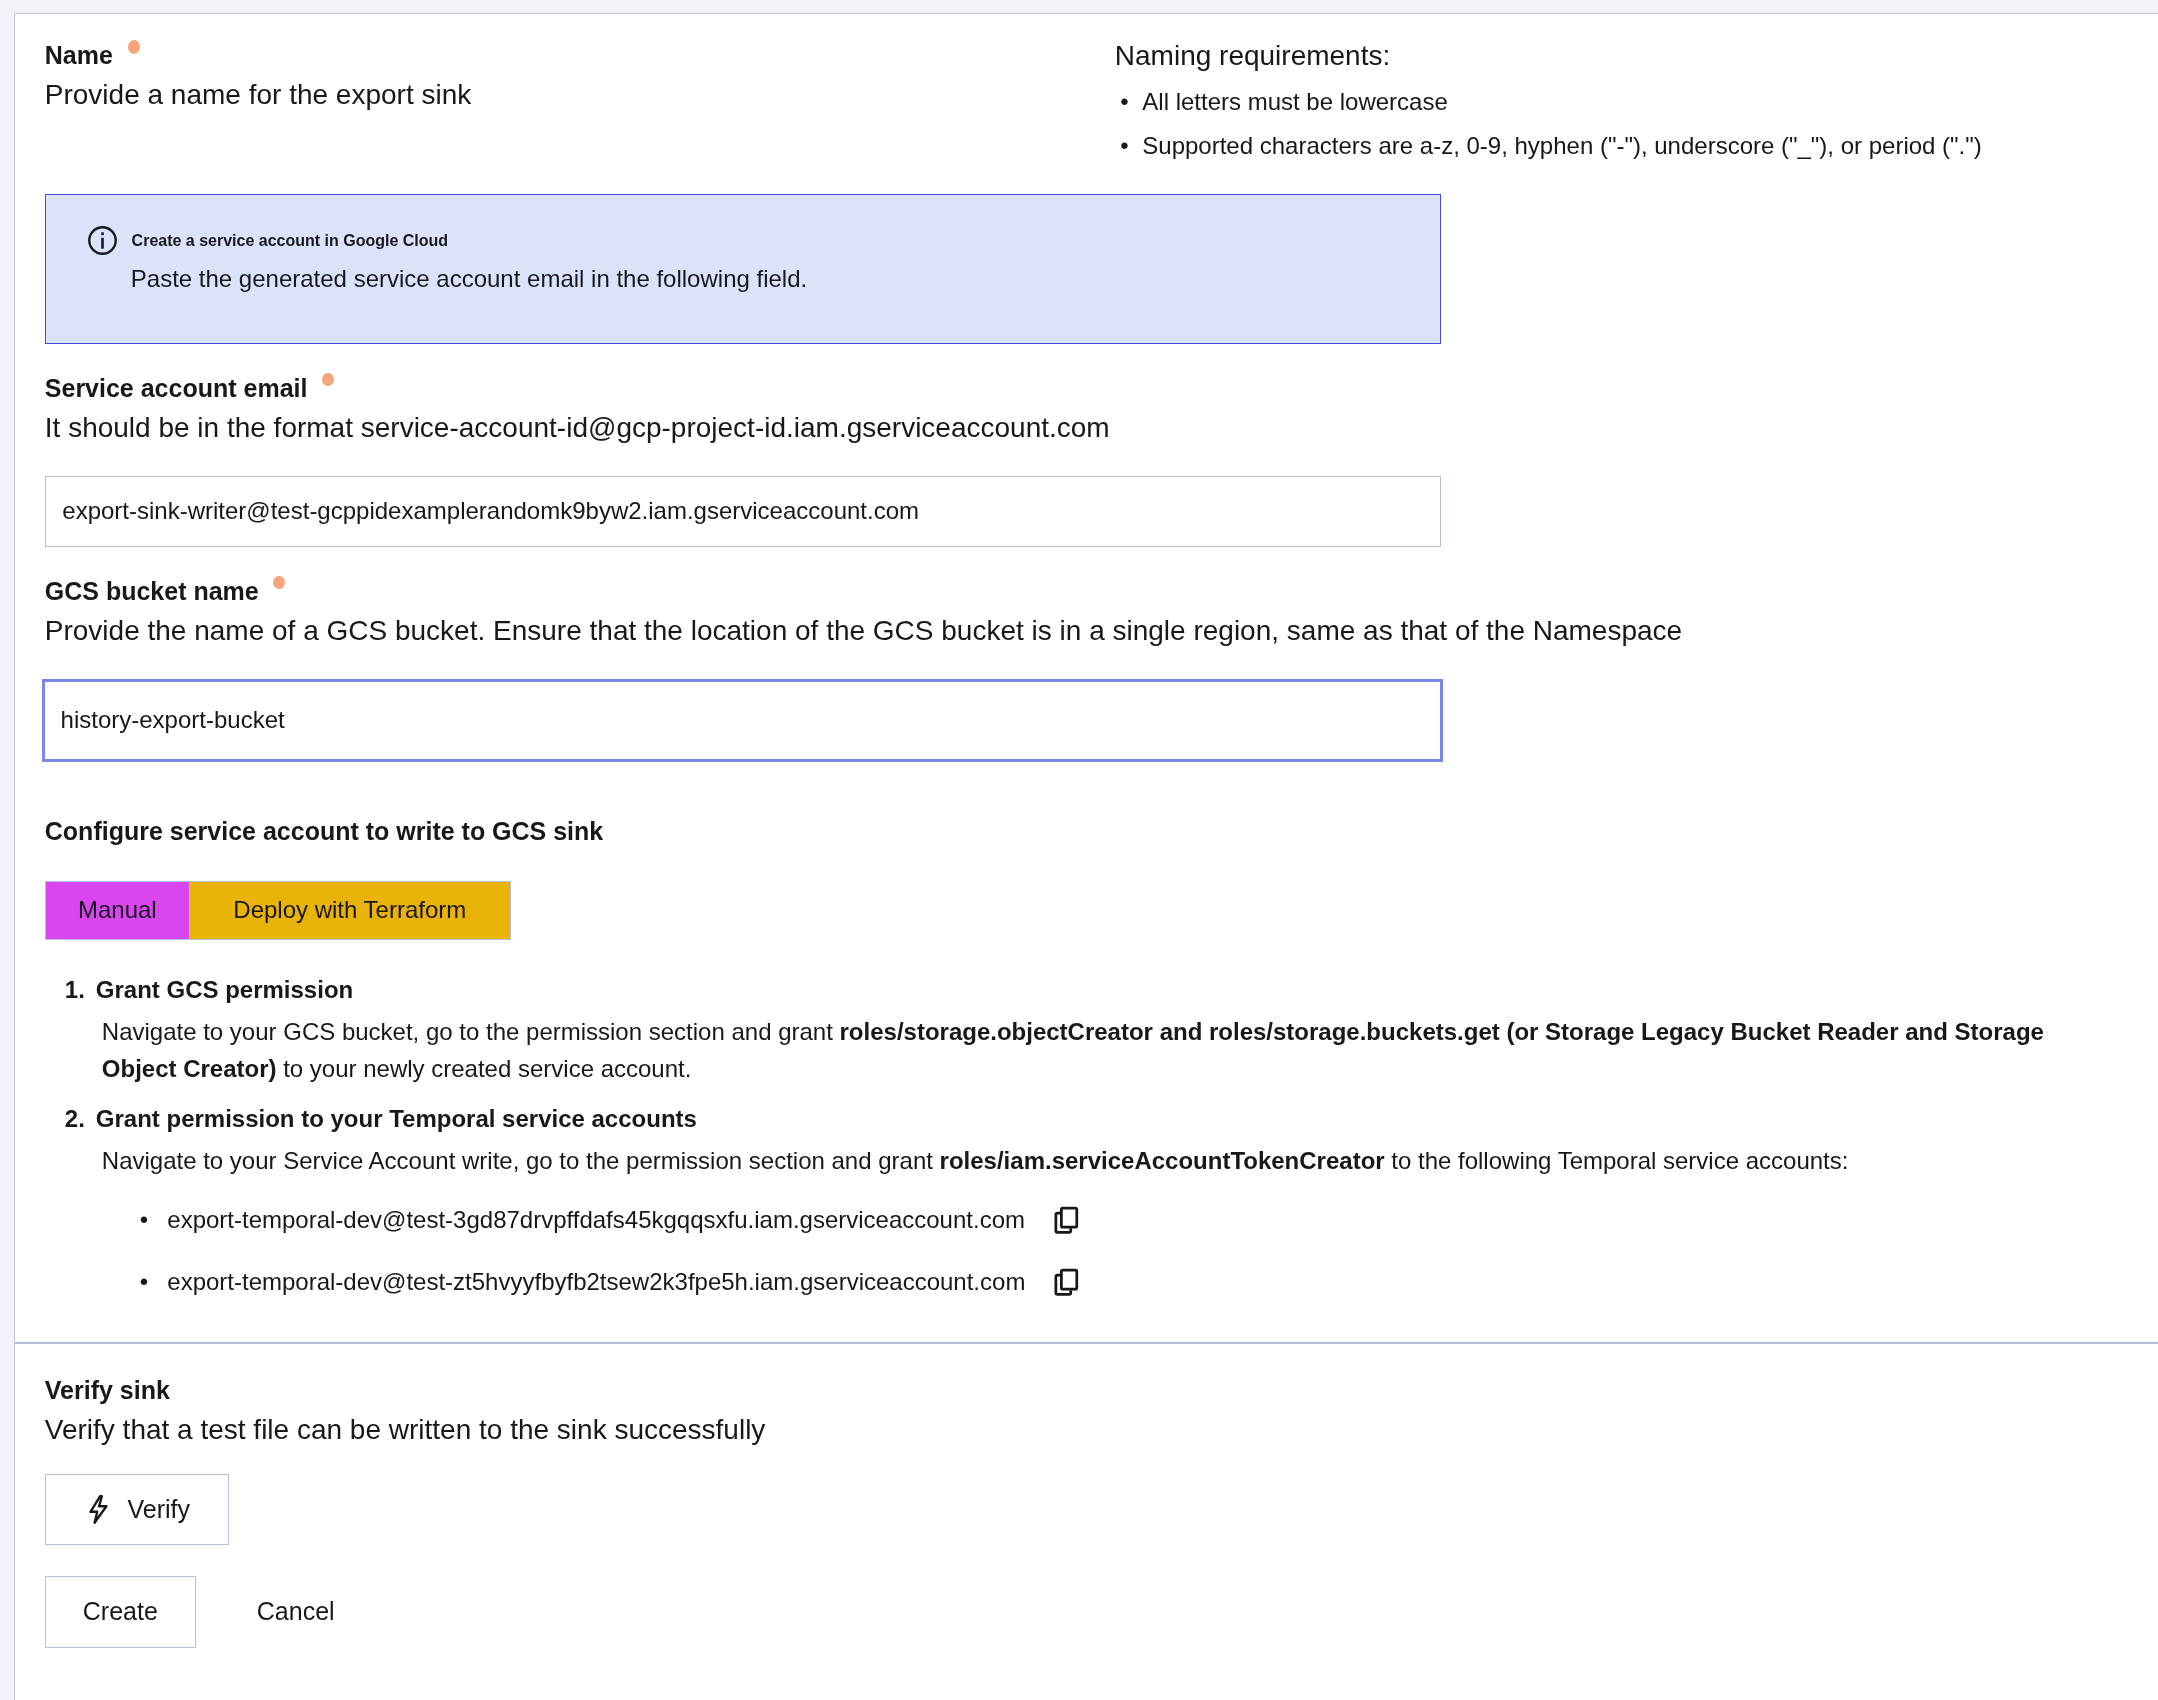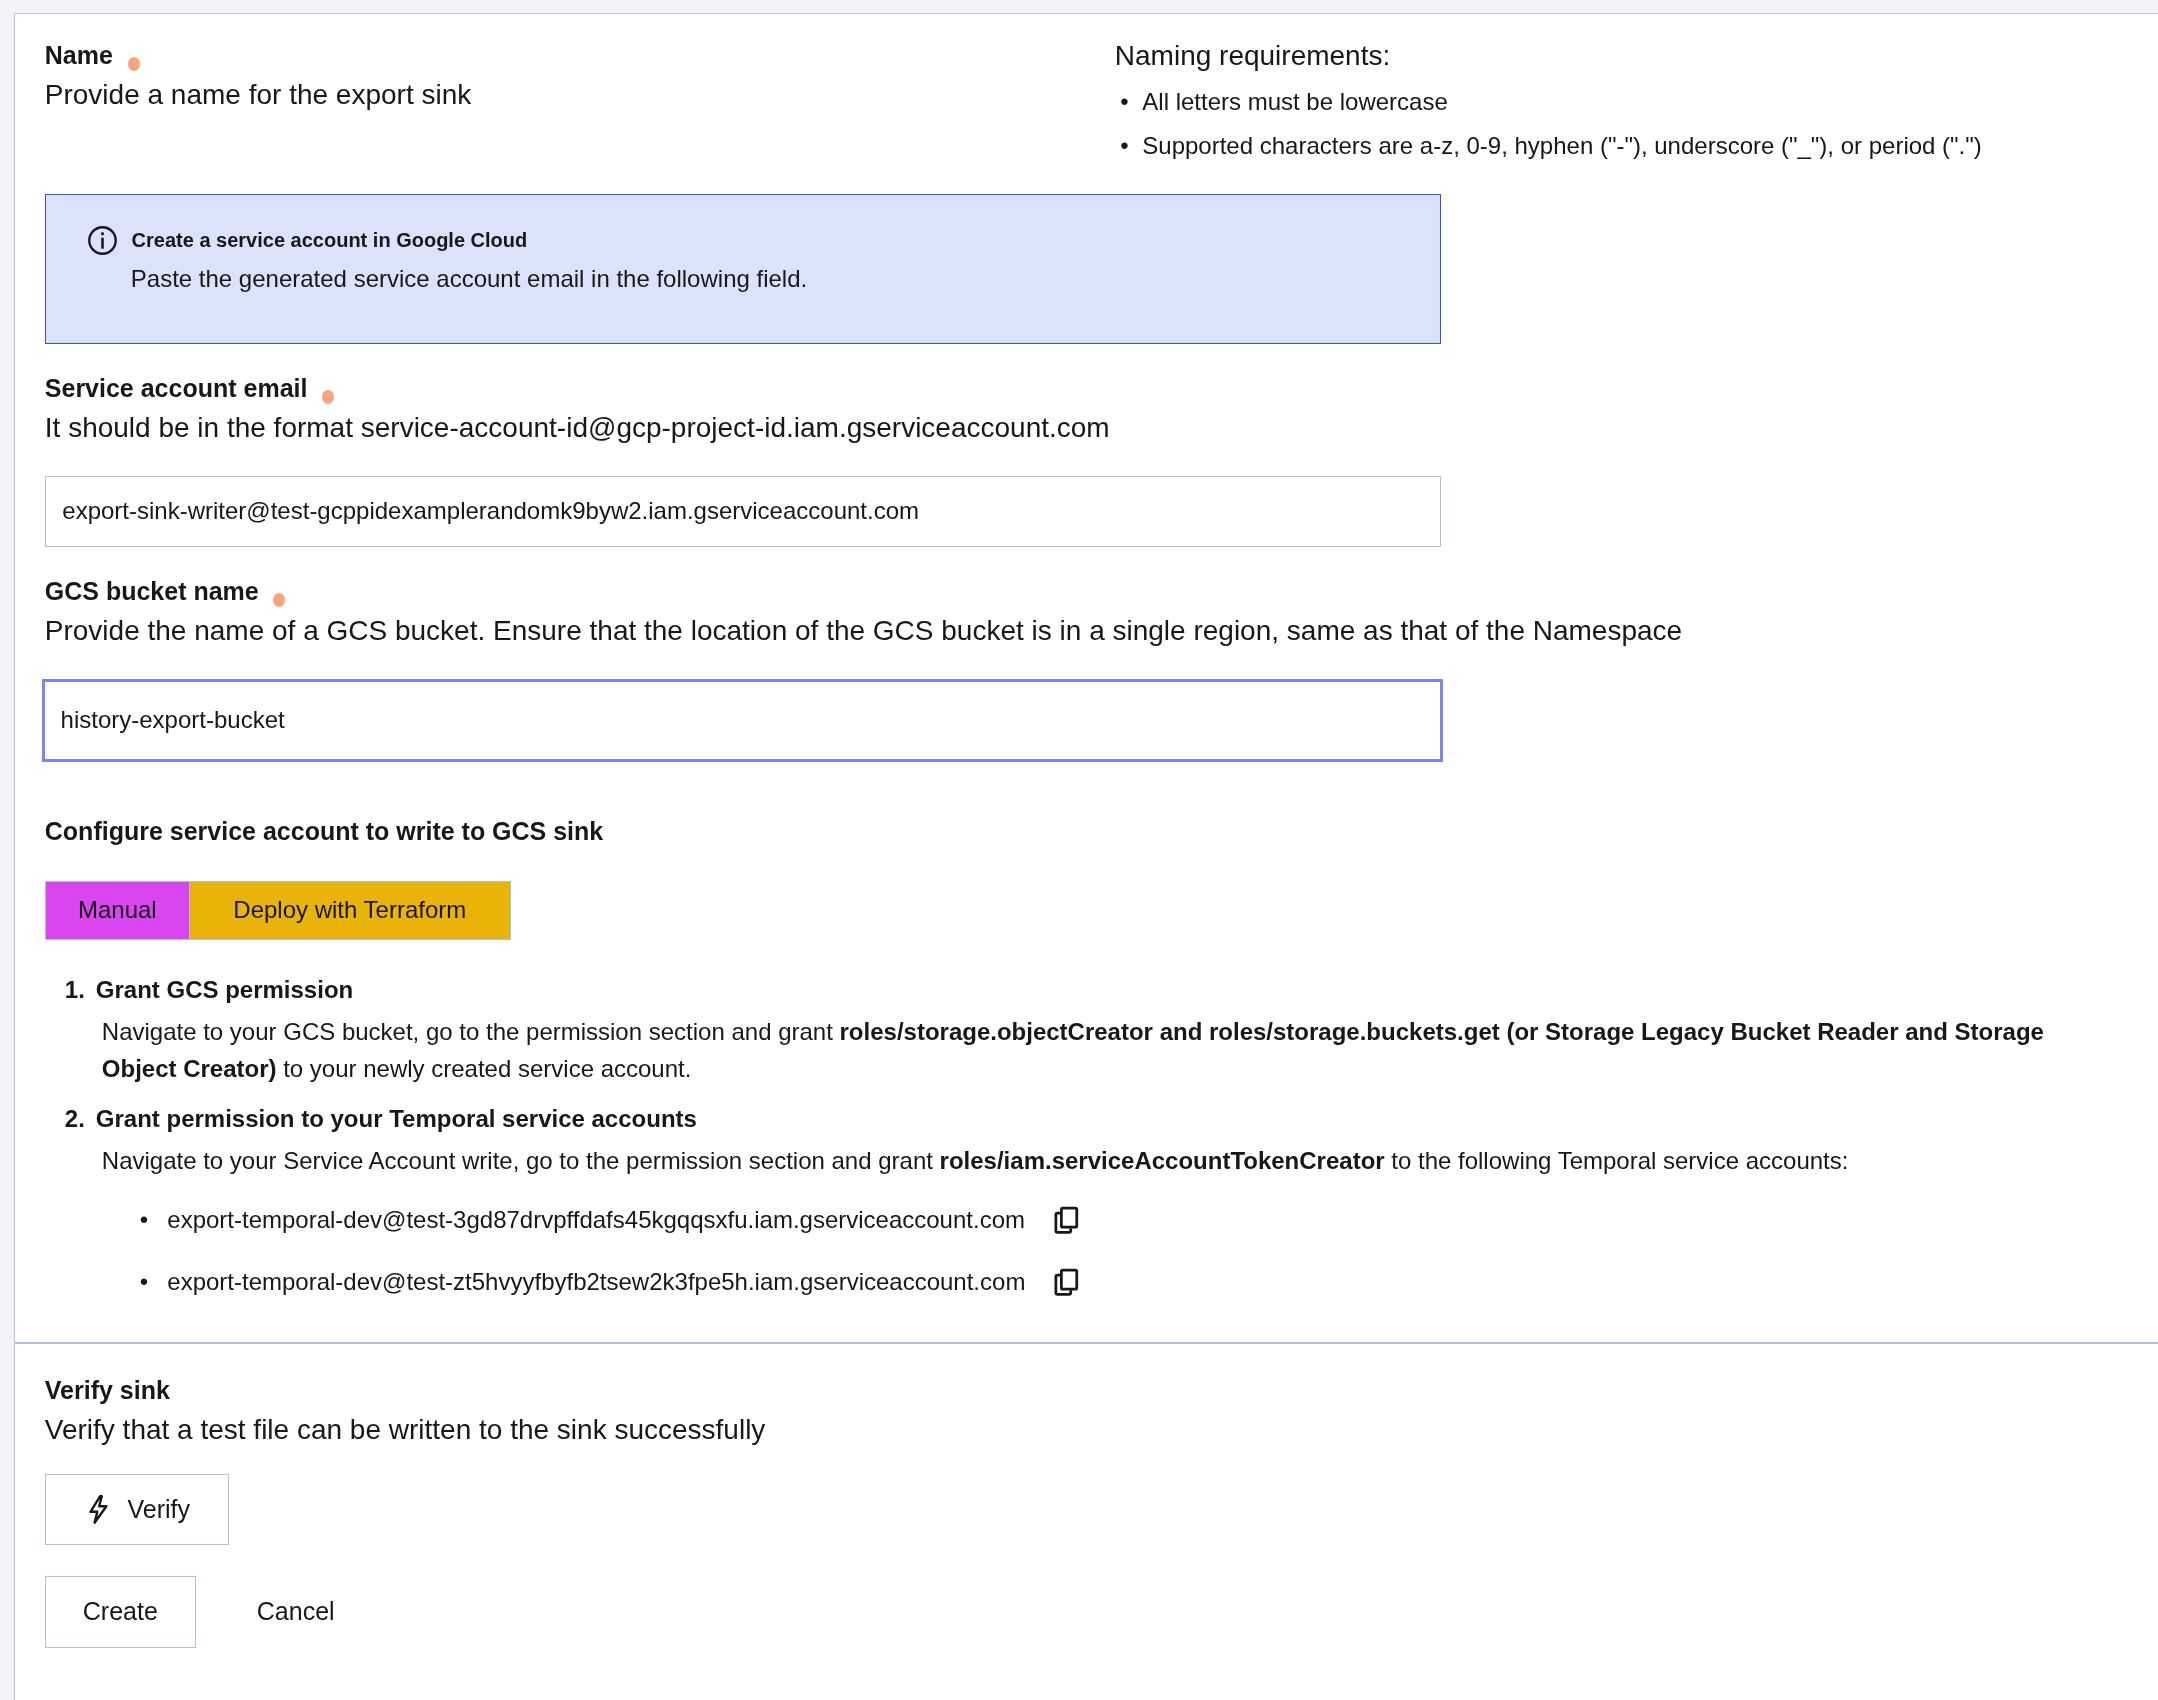"Name" .field-label { align-items: flex-end -> flex-start }
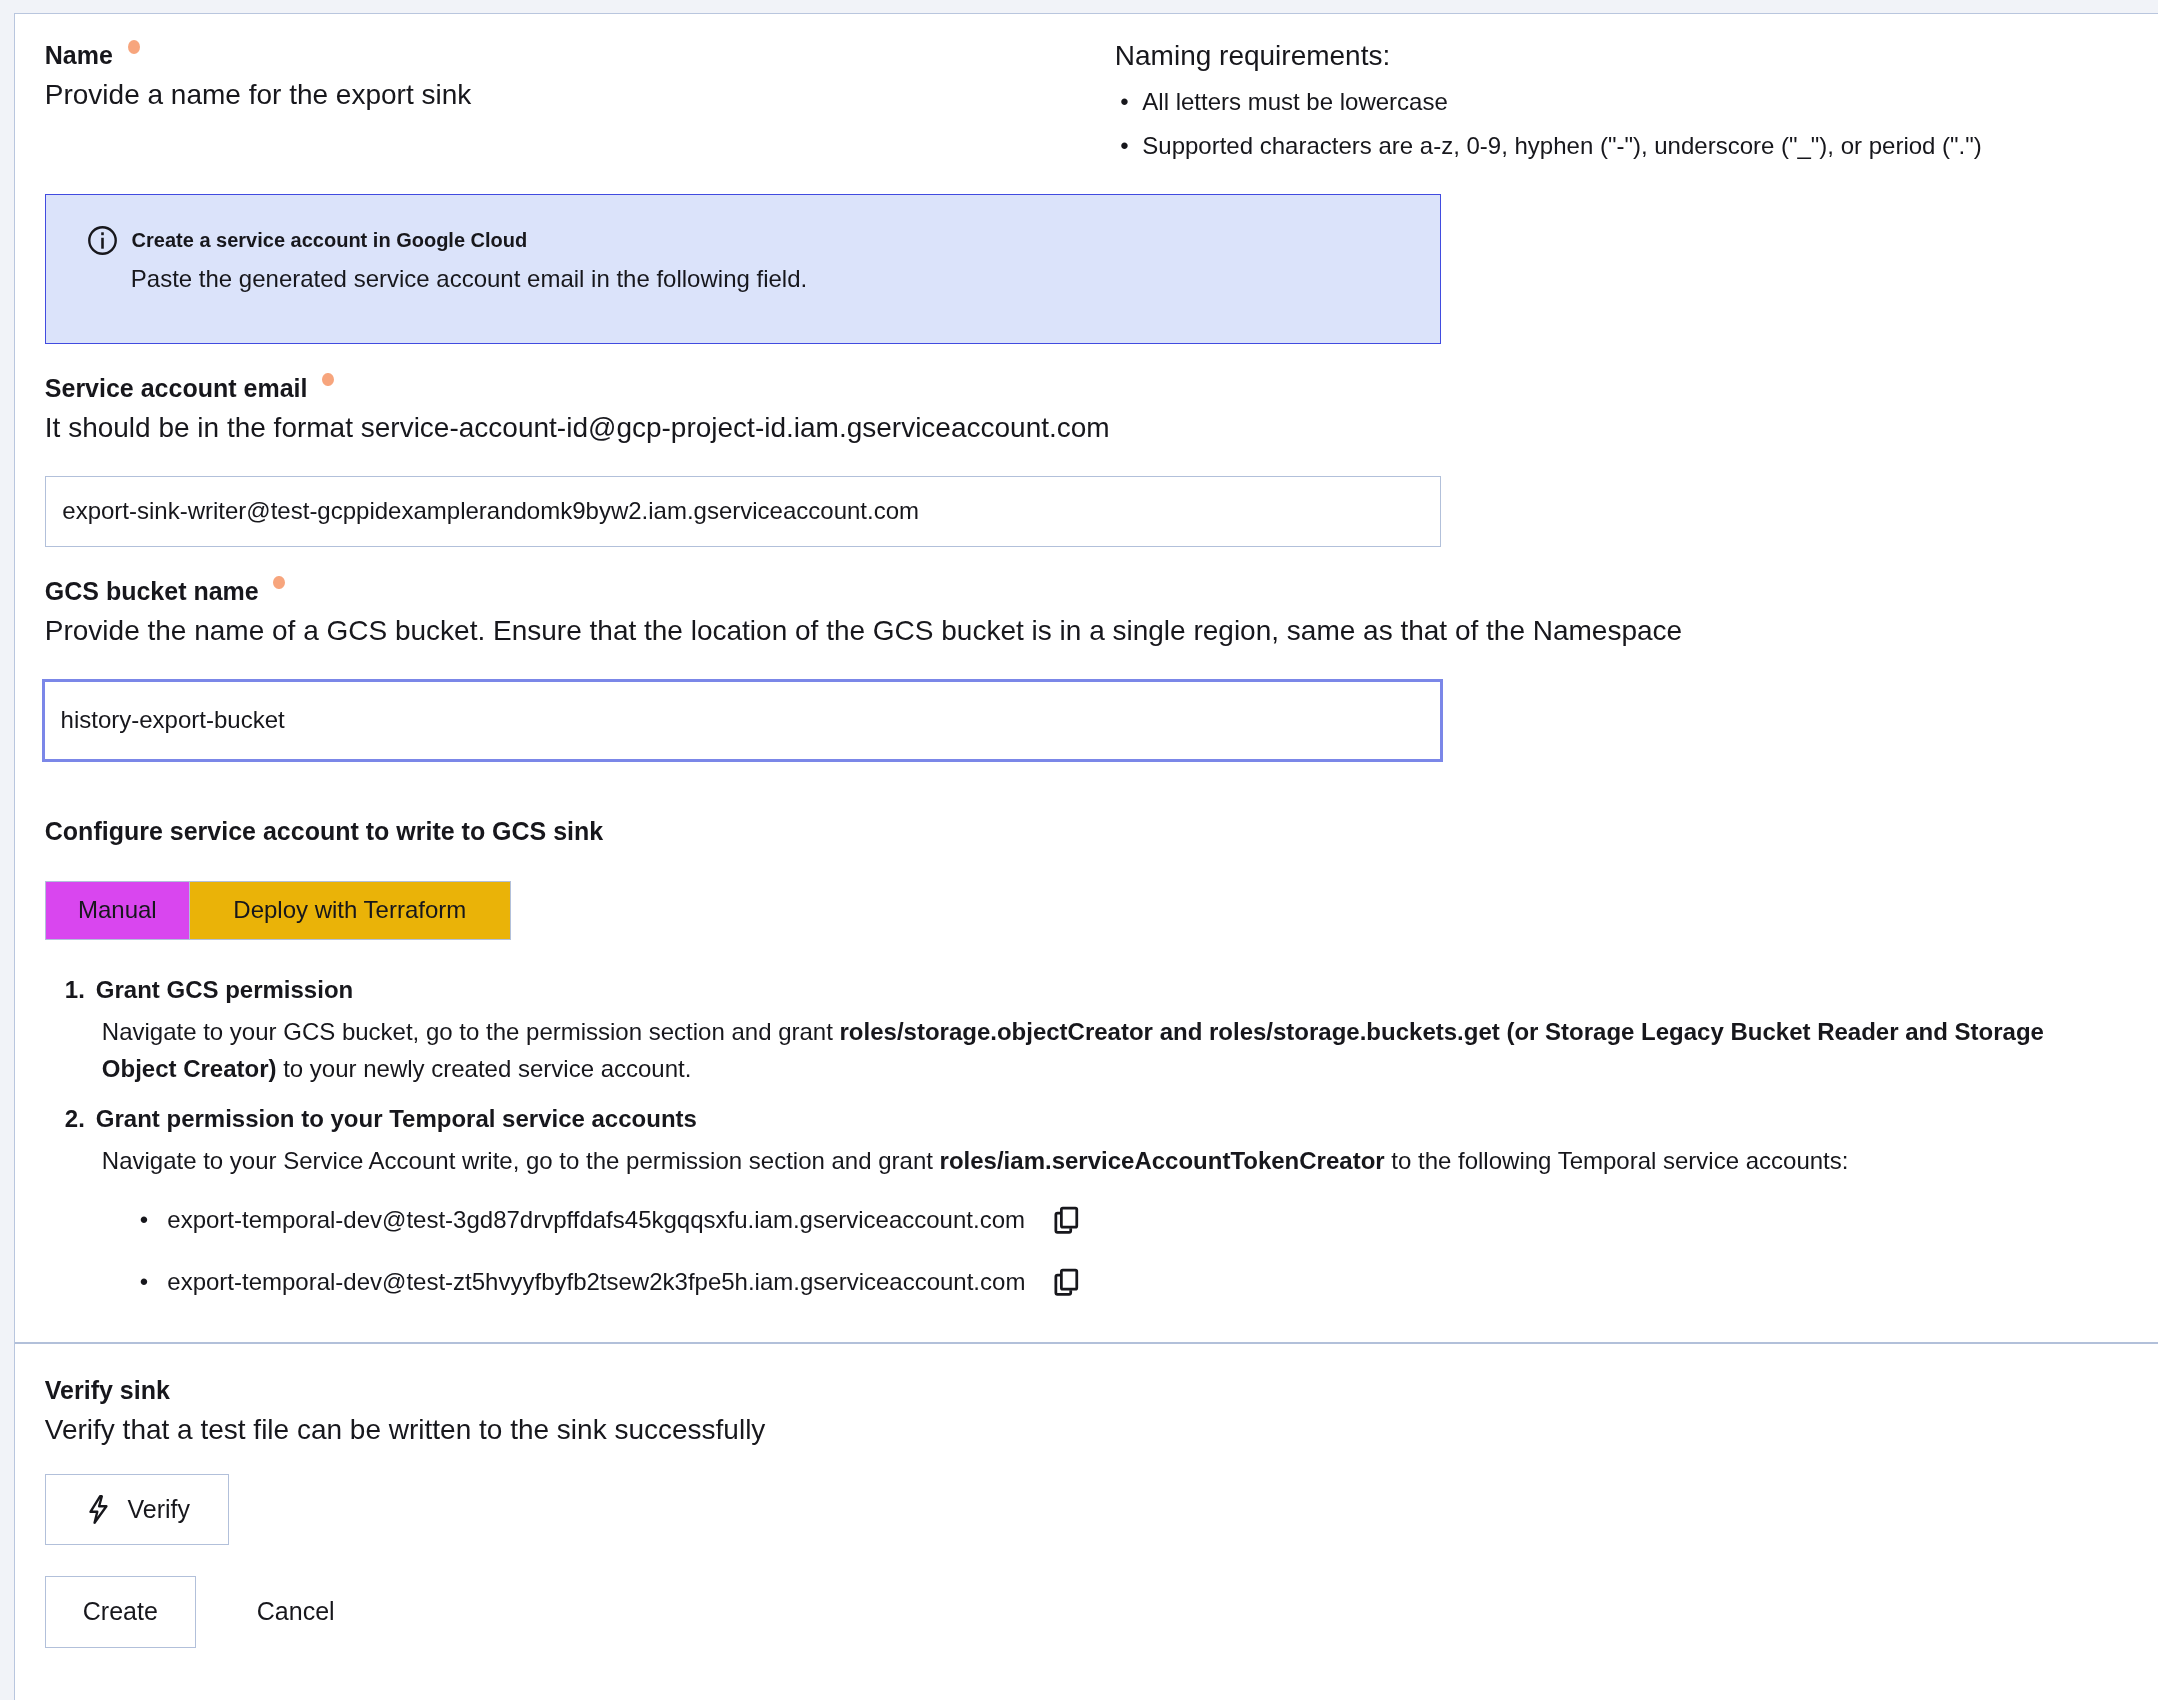"Create a service account in" .info-title { font-size: 20px -> 16px }
